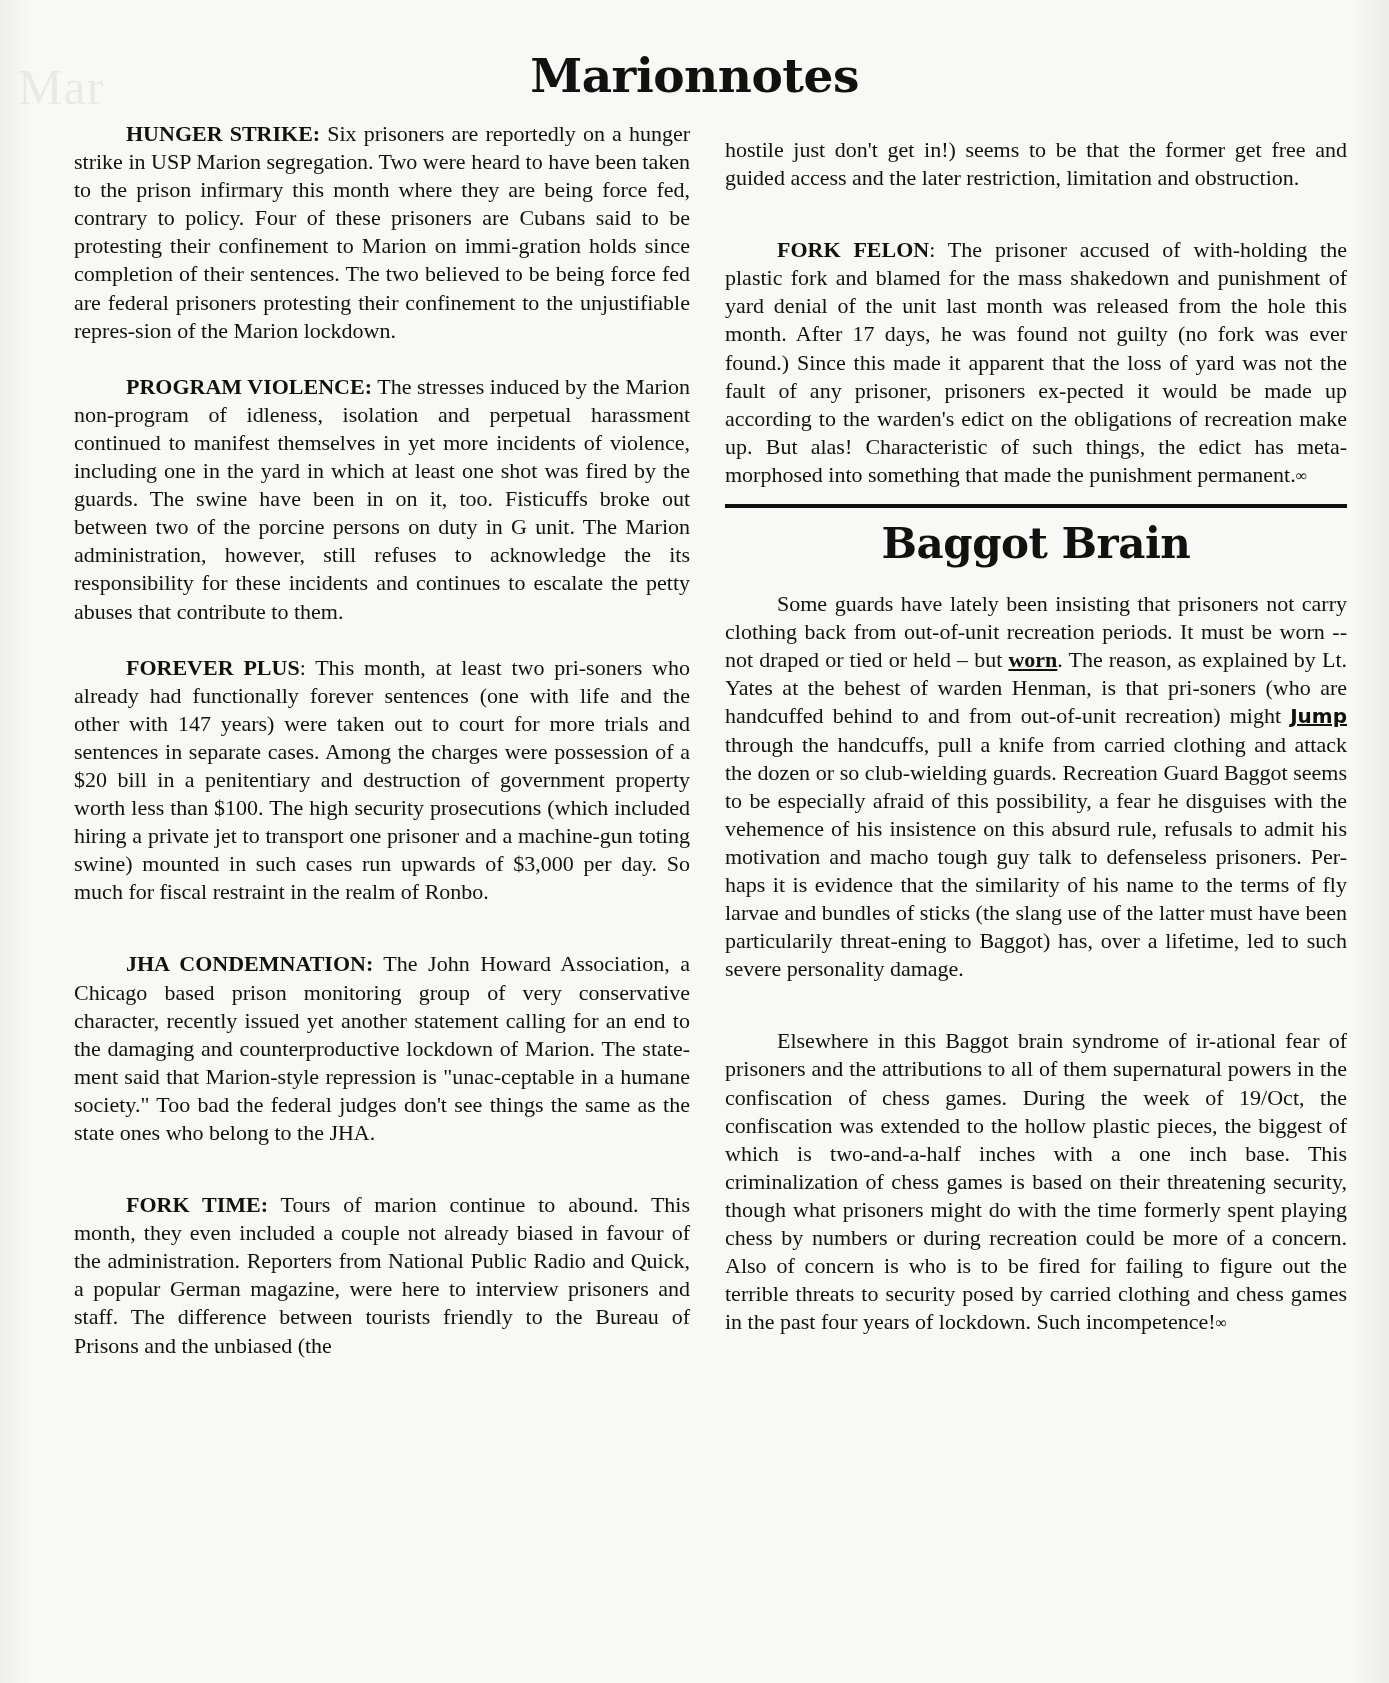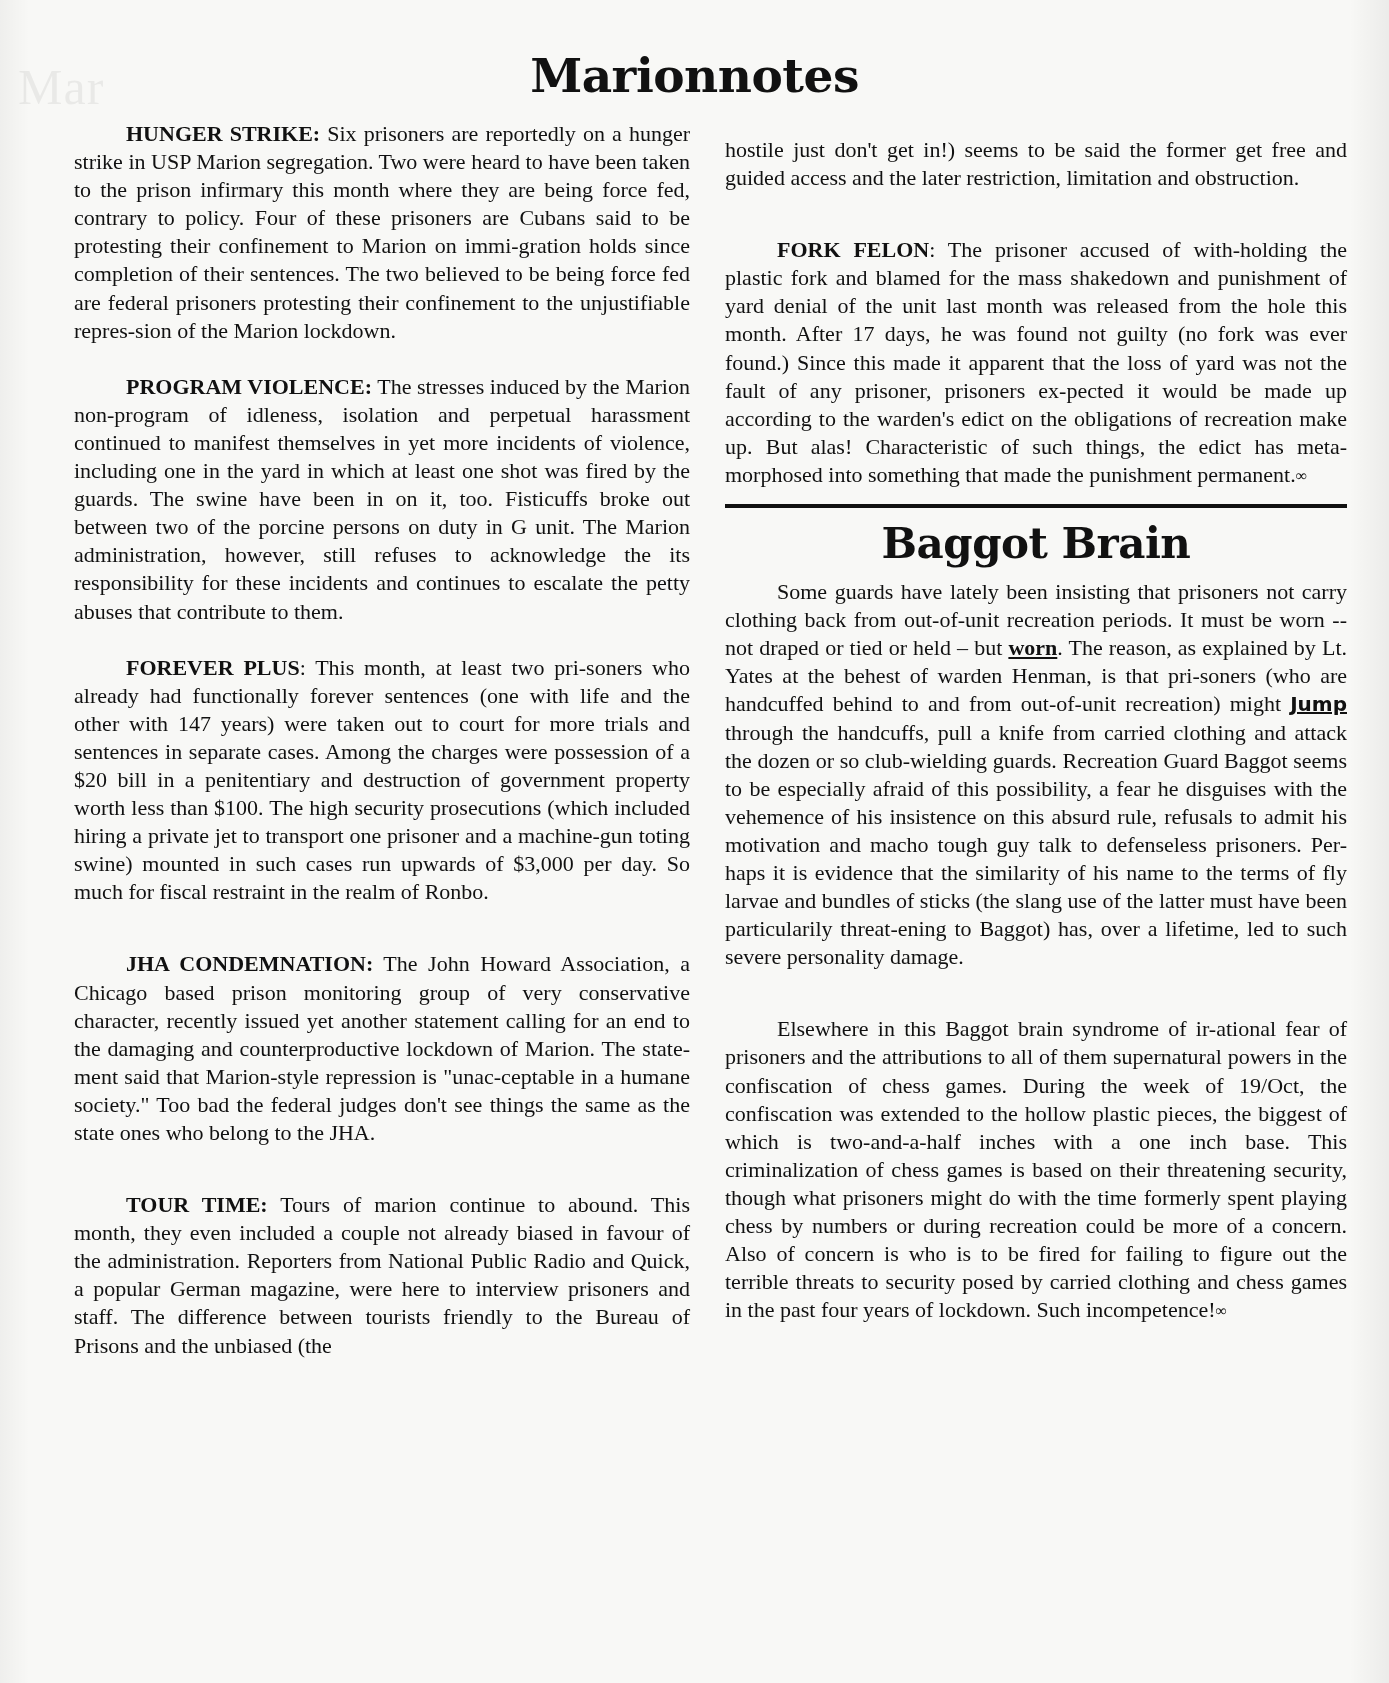"hostile just don't get in!)" p.para { text: said -> that }
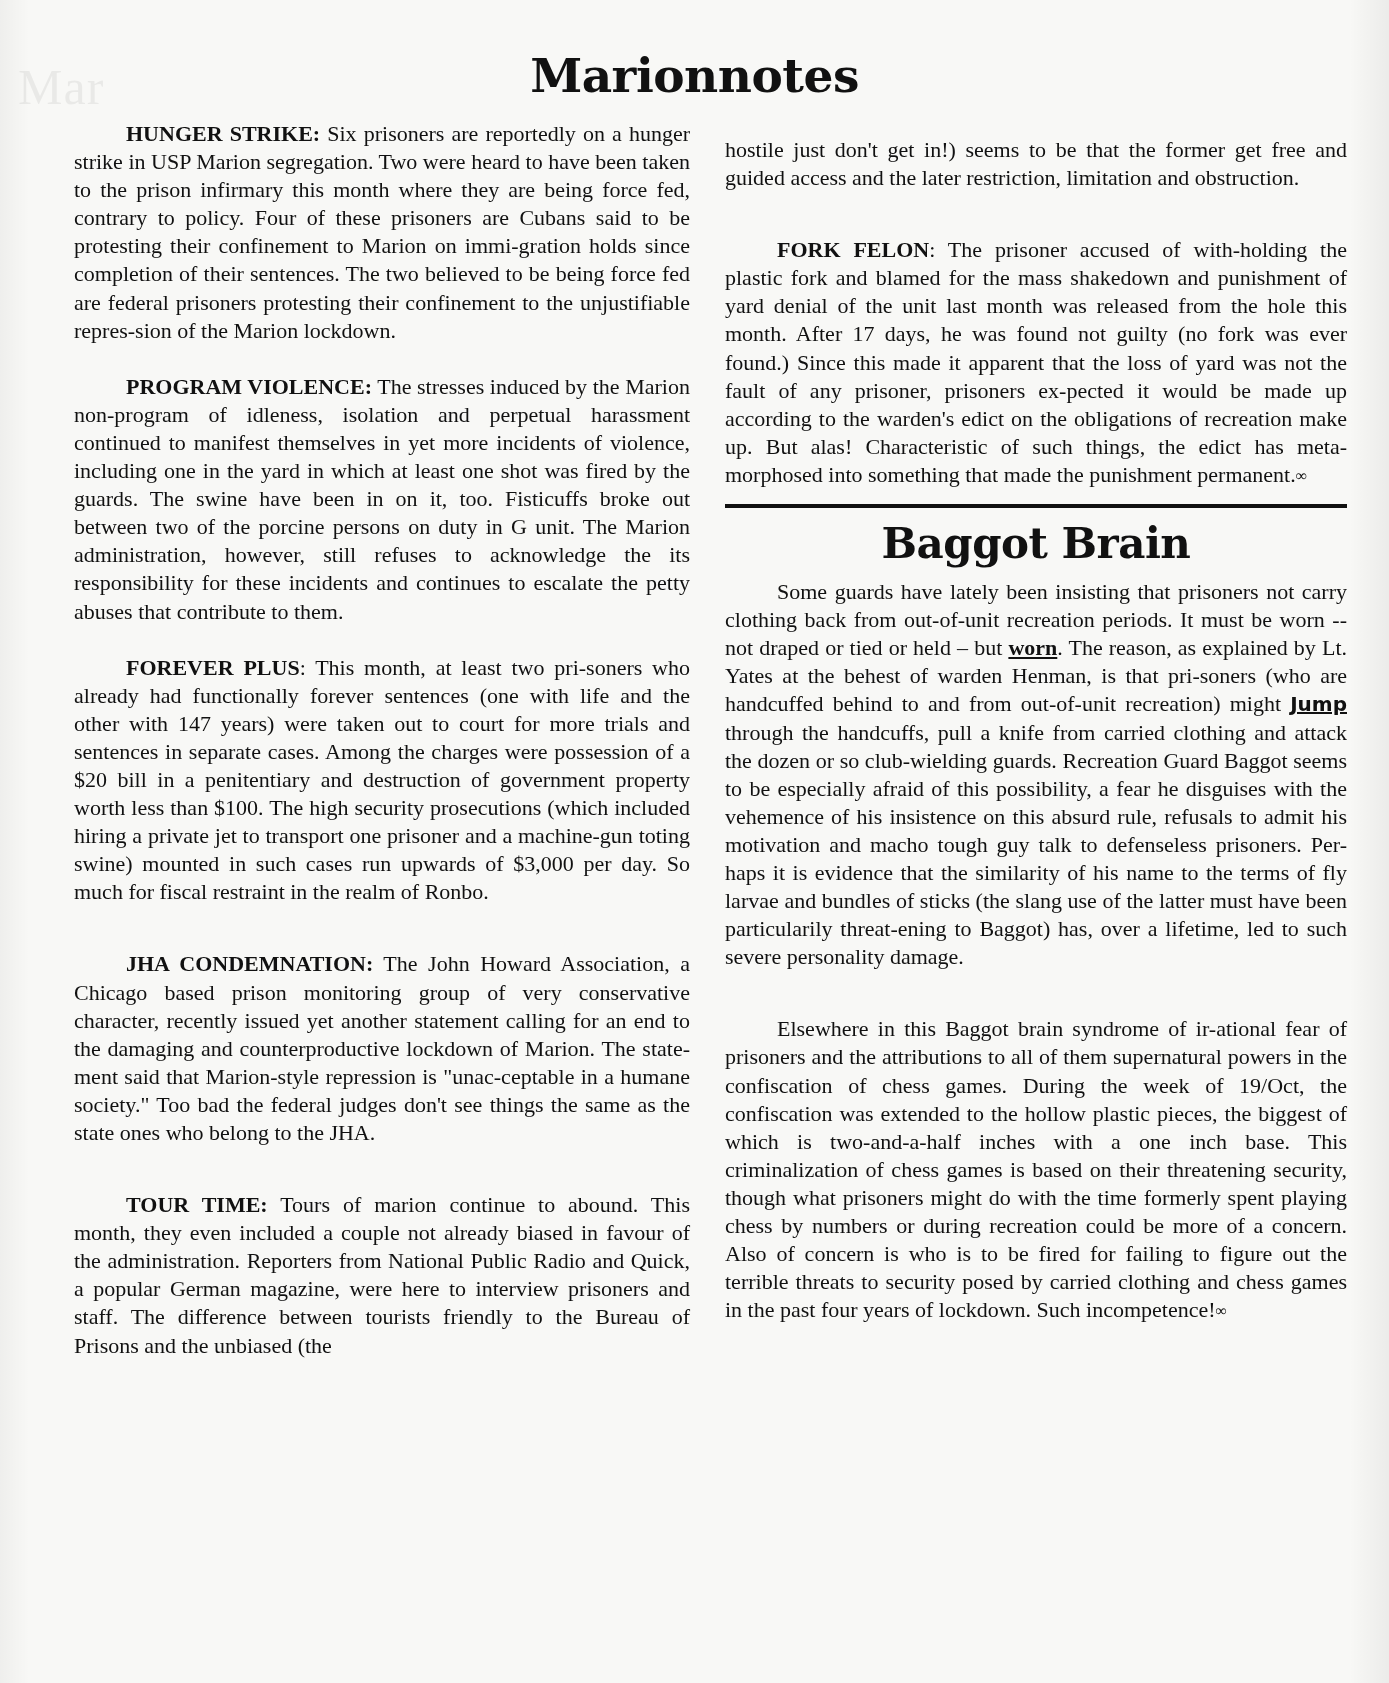"Baggot Brain" .subtitle { margin: 0 0 4px 0 -> 0 0 16px 0 }
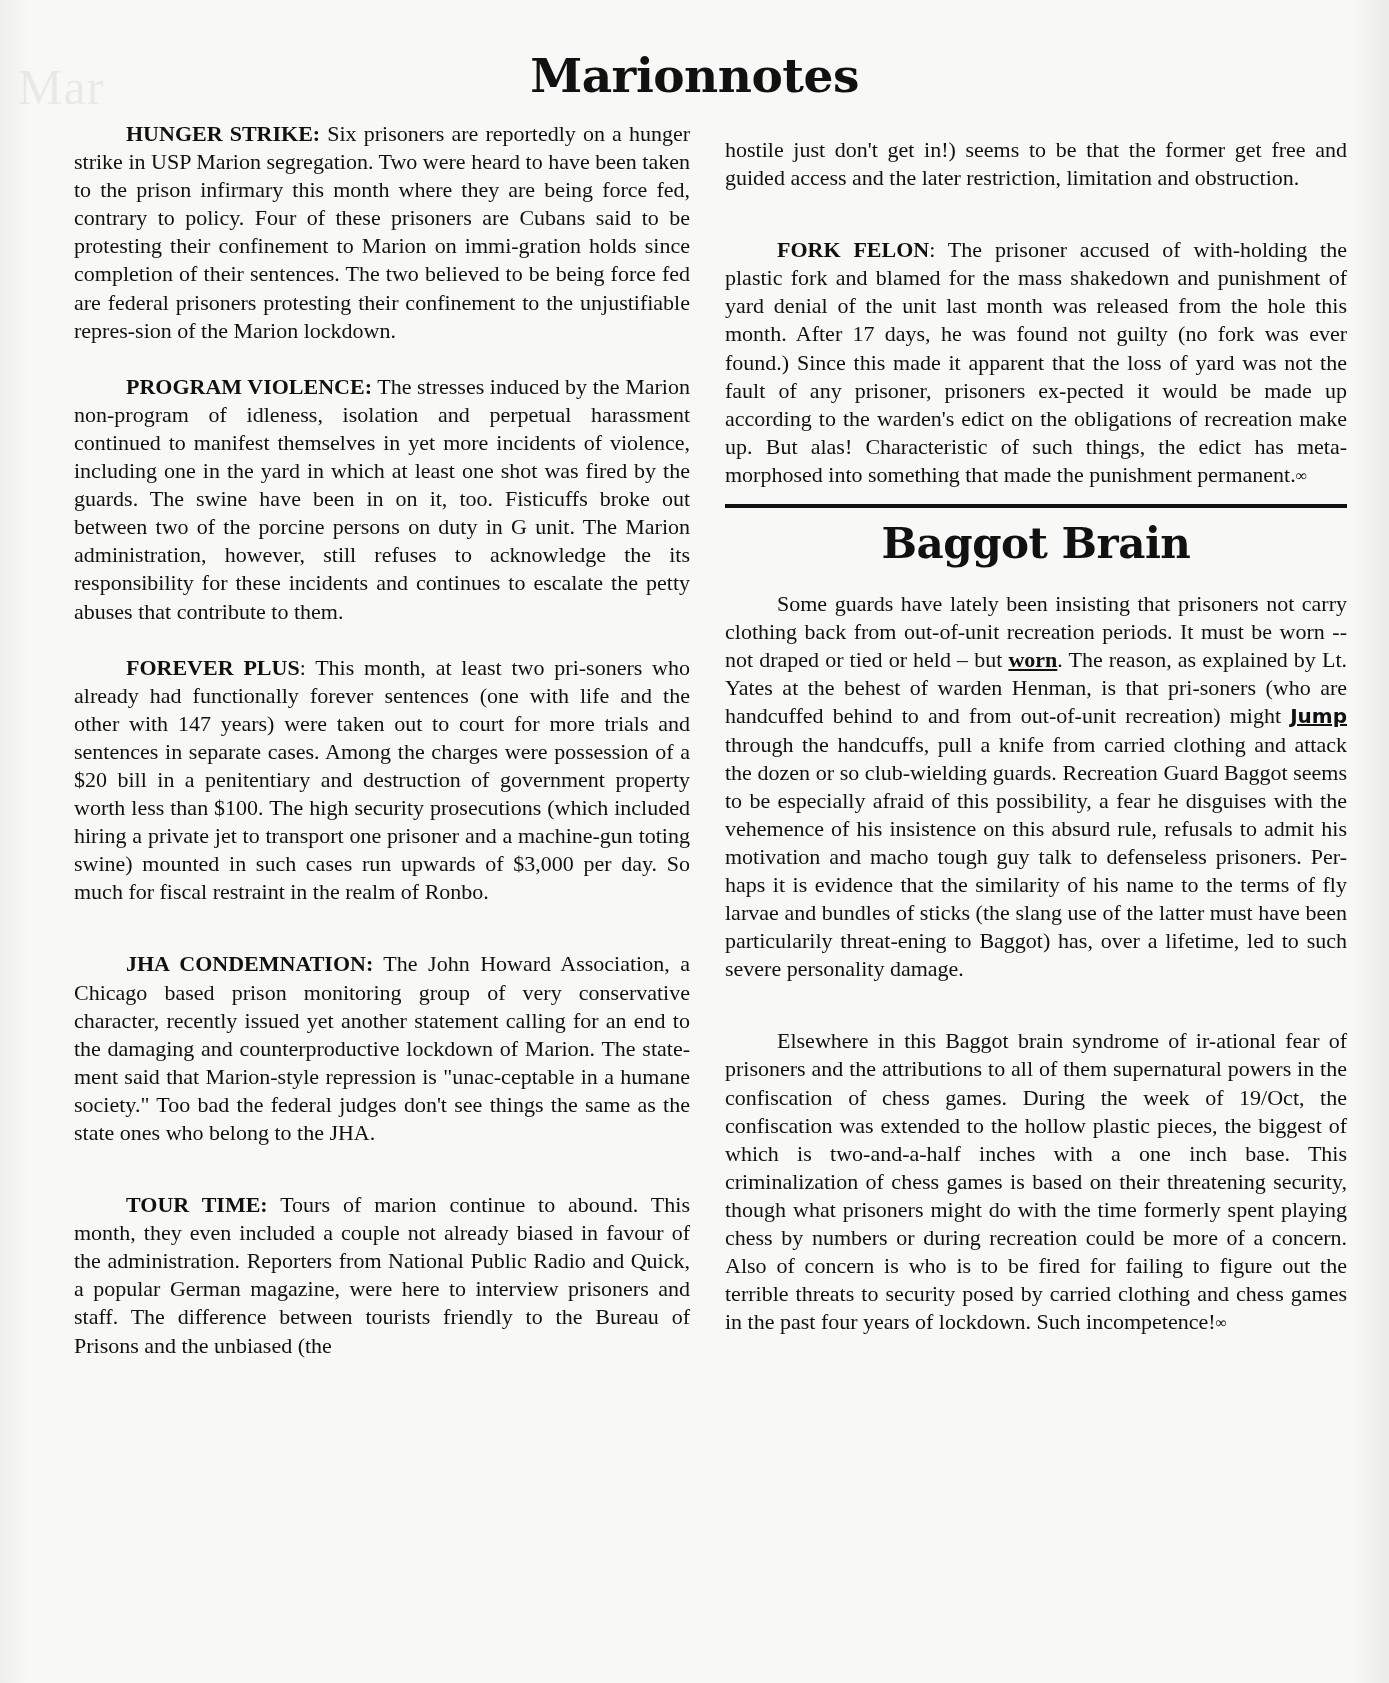"TOUR TIME:" span.heading { text: TOUR -> FORK }
